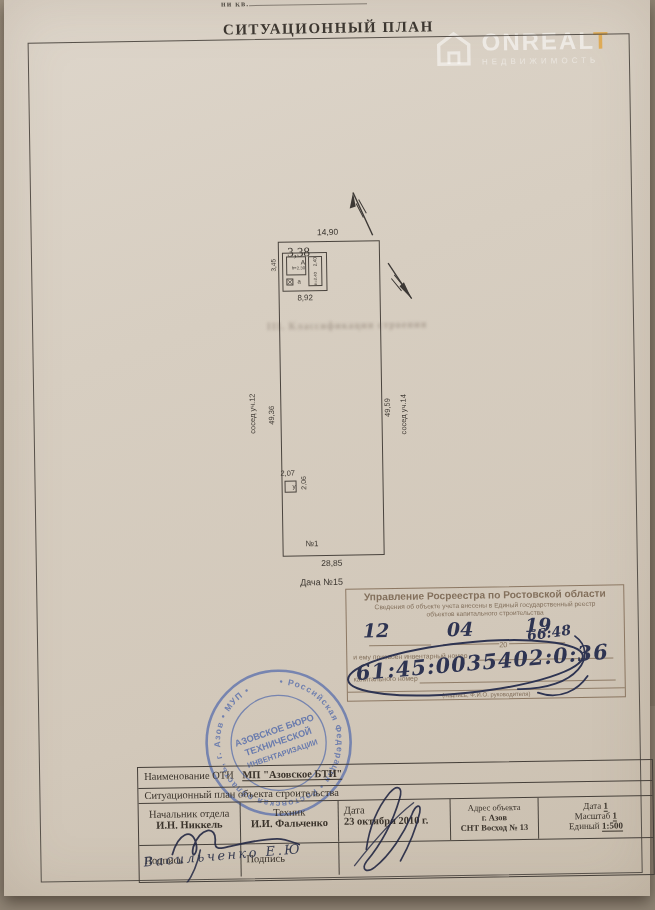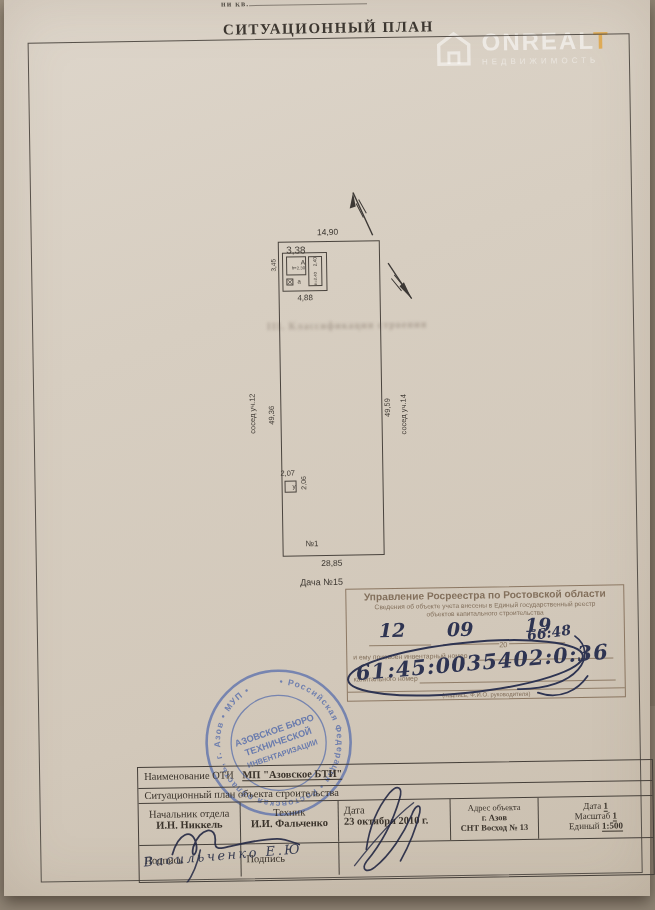"3,38" div.abs { font-family: none -> Liberation Serif, serif; font-size: 10px -> 13px; text-align: center -> right }
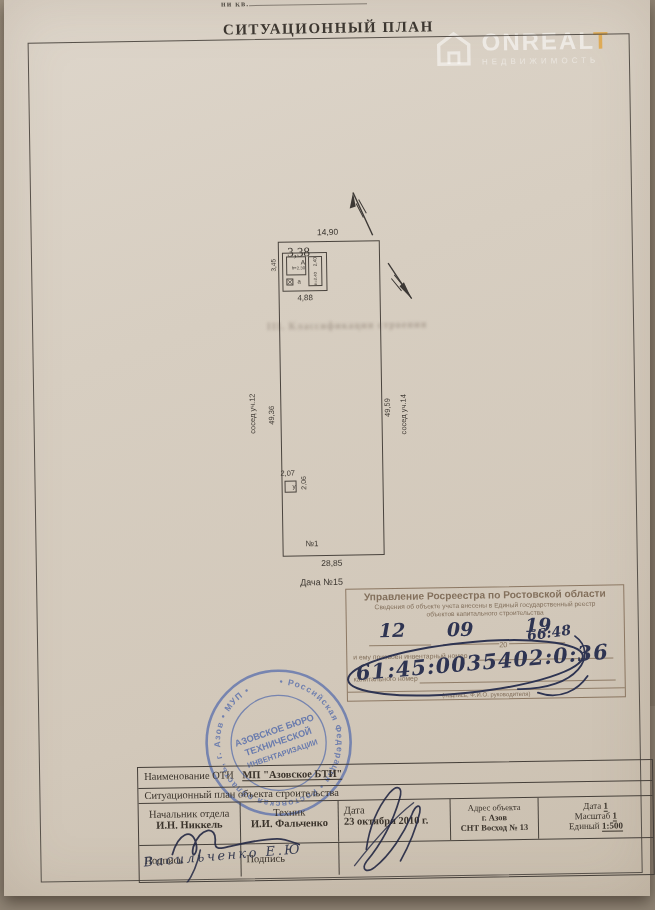"4,88" div.abs { text: 4,88 -> 8,92 }
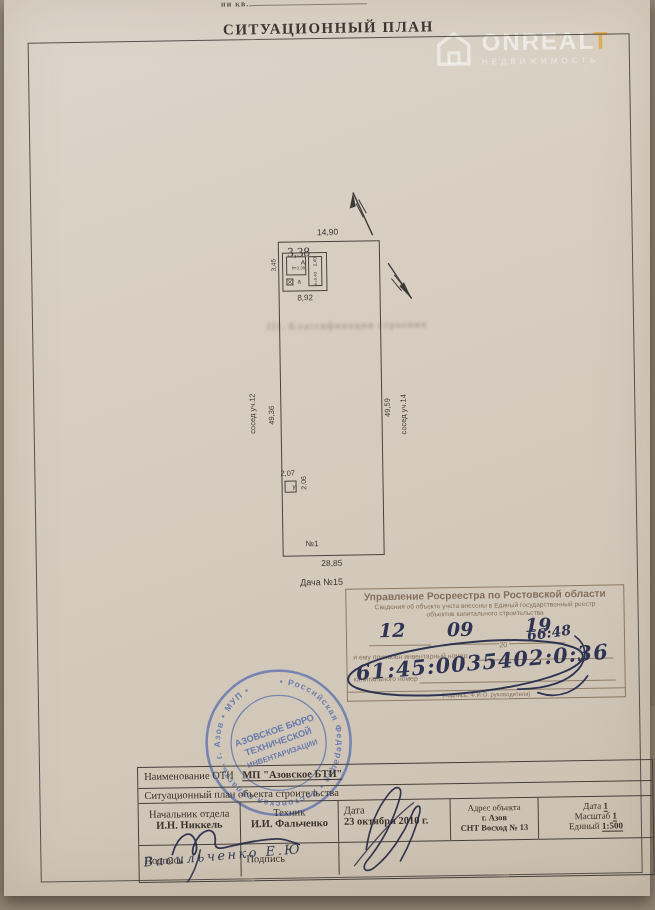"12" div.dhand { left: 372px -> 356px }
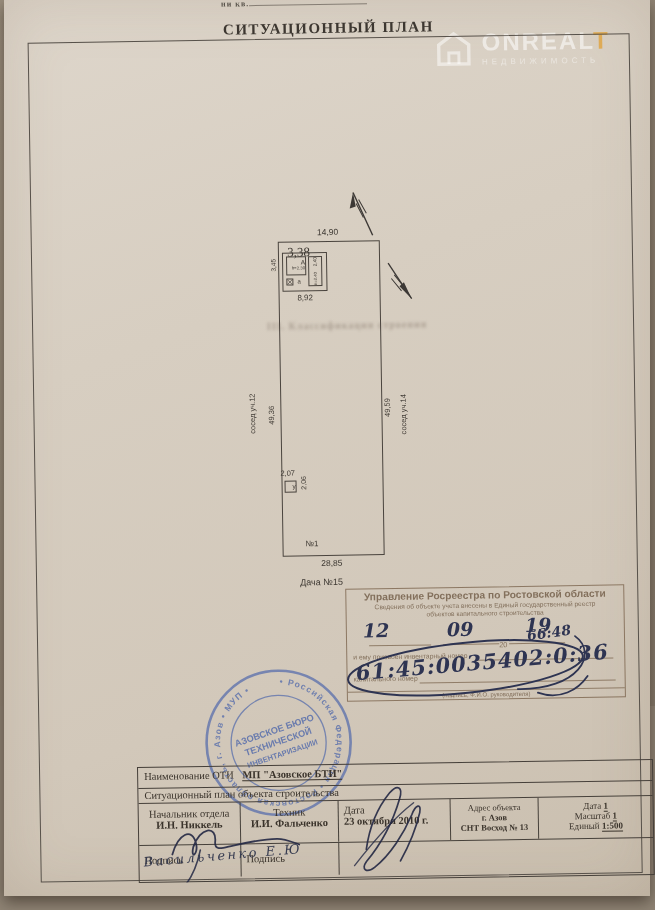"09" div.dhand { text: 09 -> 04 }
